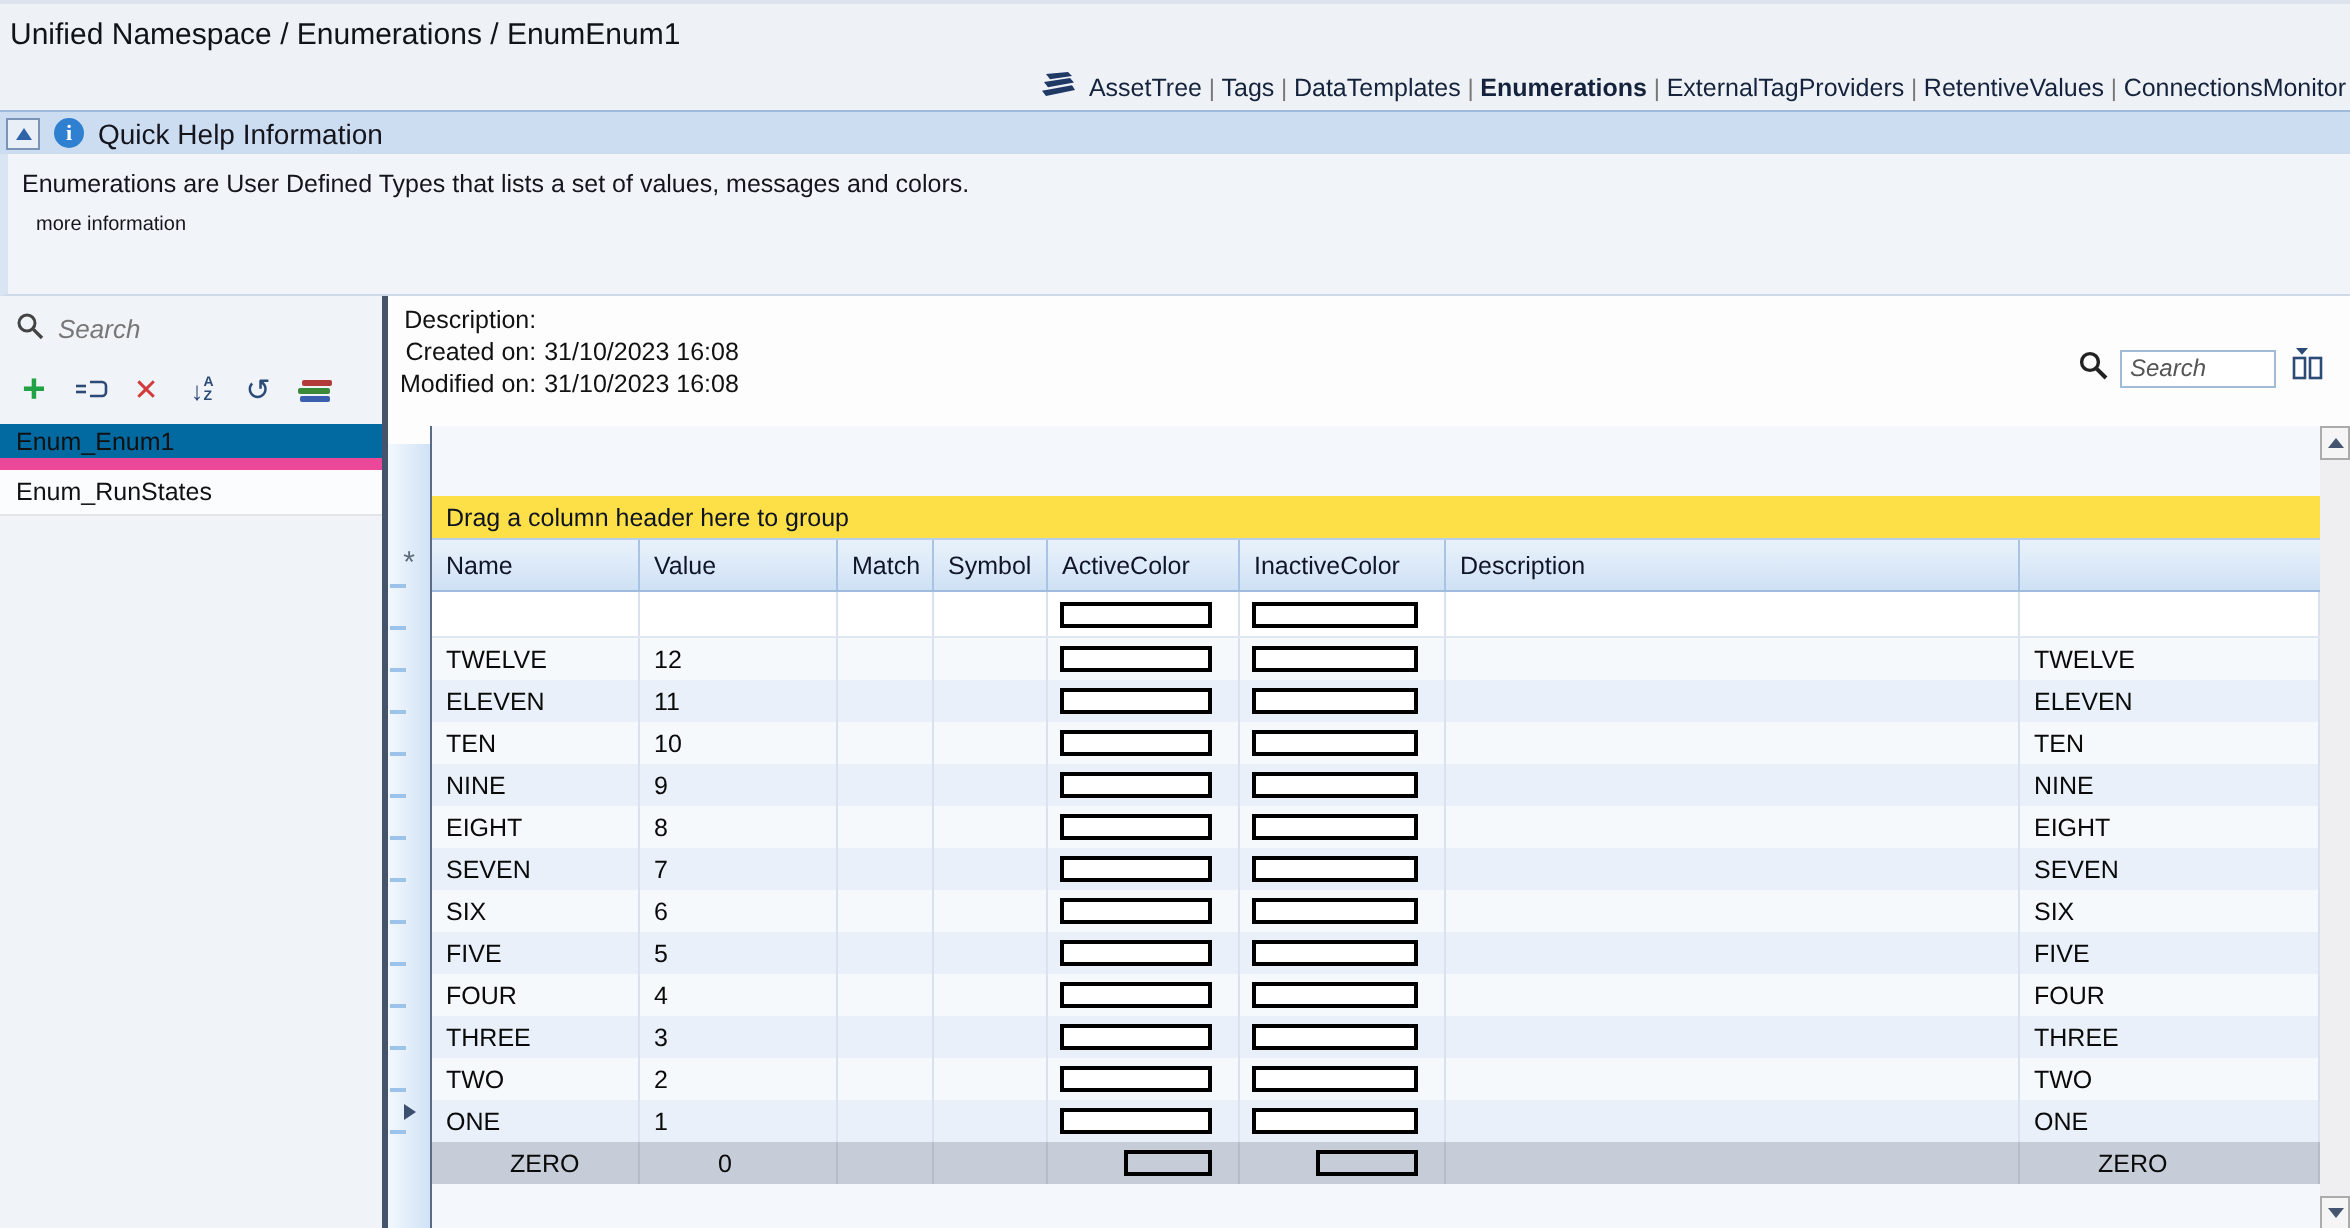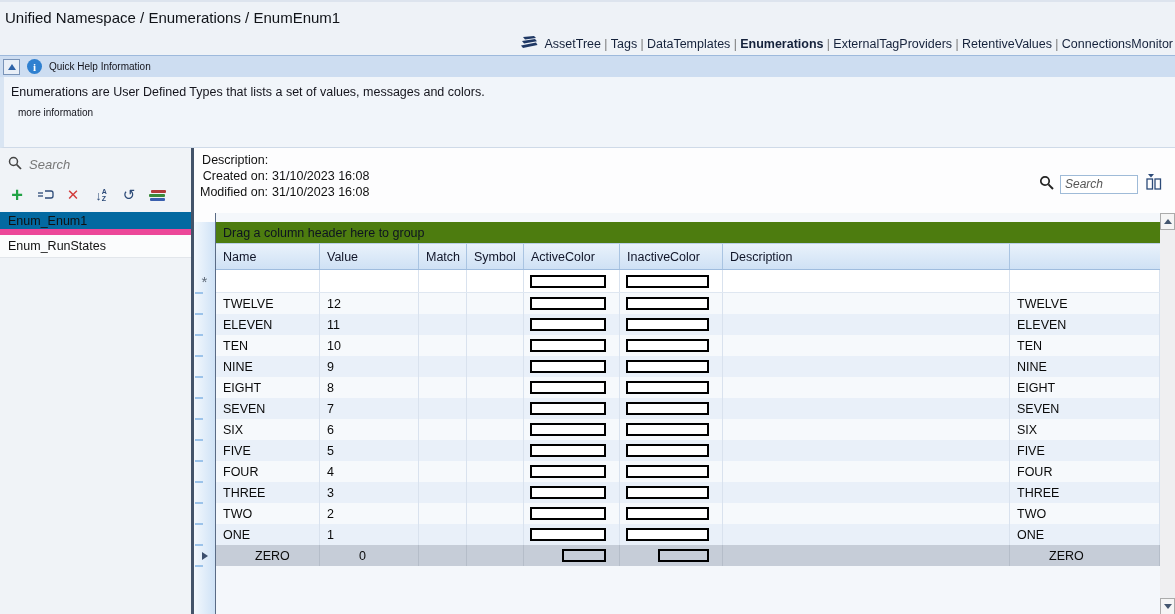"Quick Help Information" .help-title { font-size: 10px -> 14px }
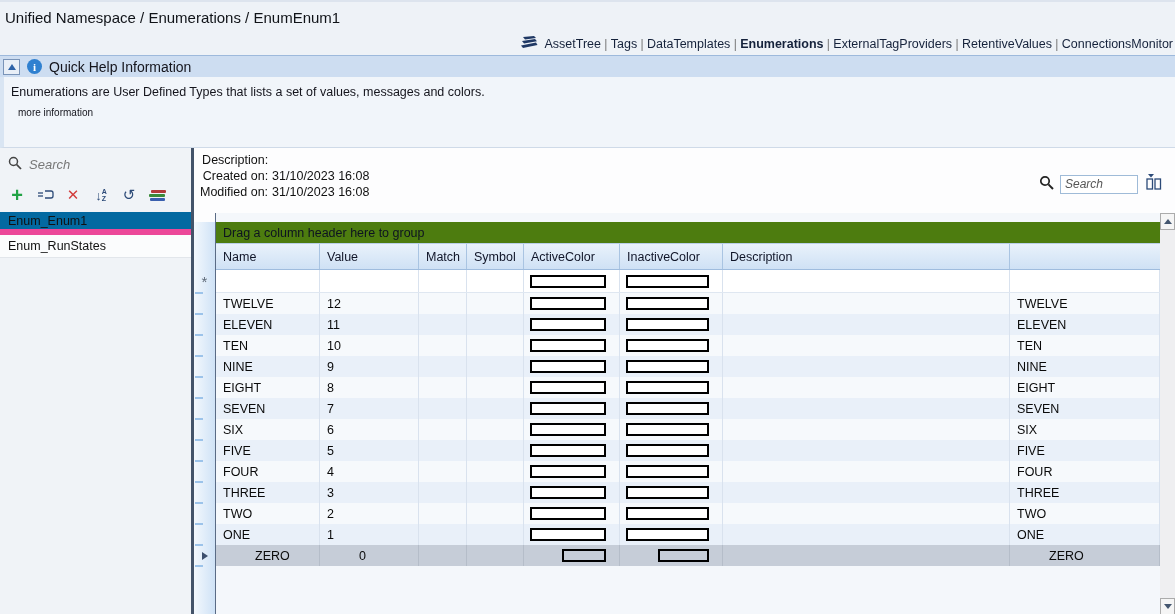"Drag a column header here" .groupband { background: #4d7c0f -> #fde047; margin-top: none -> 26px }
